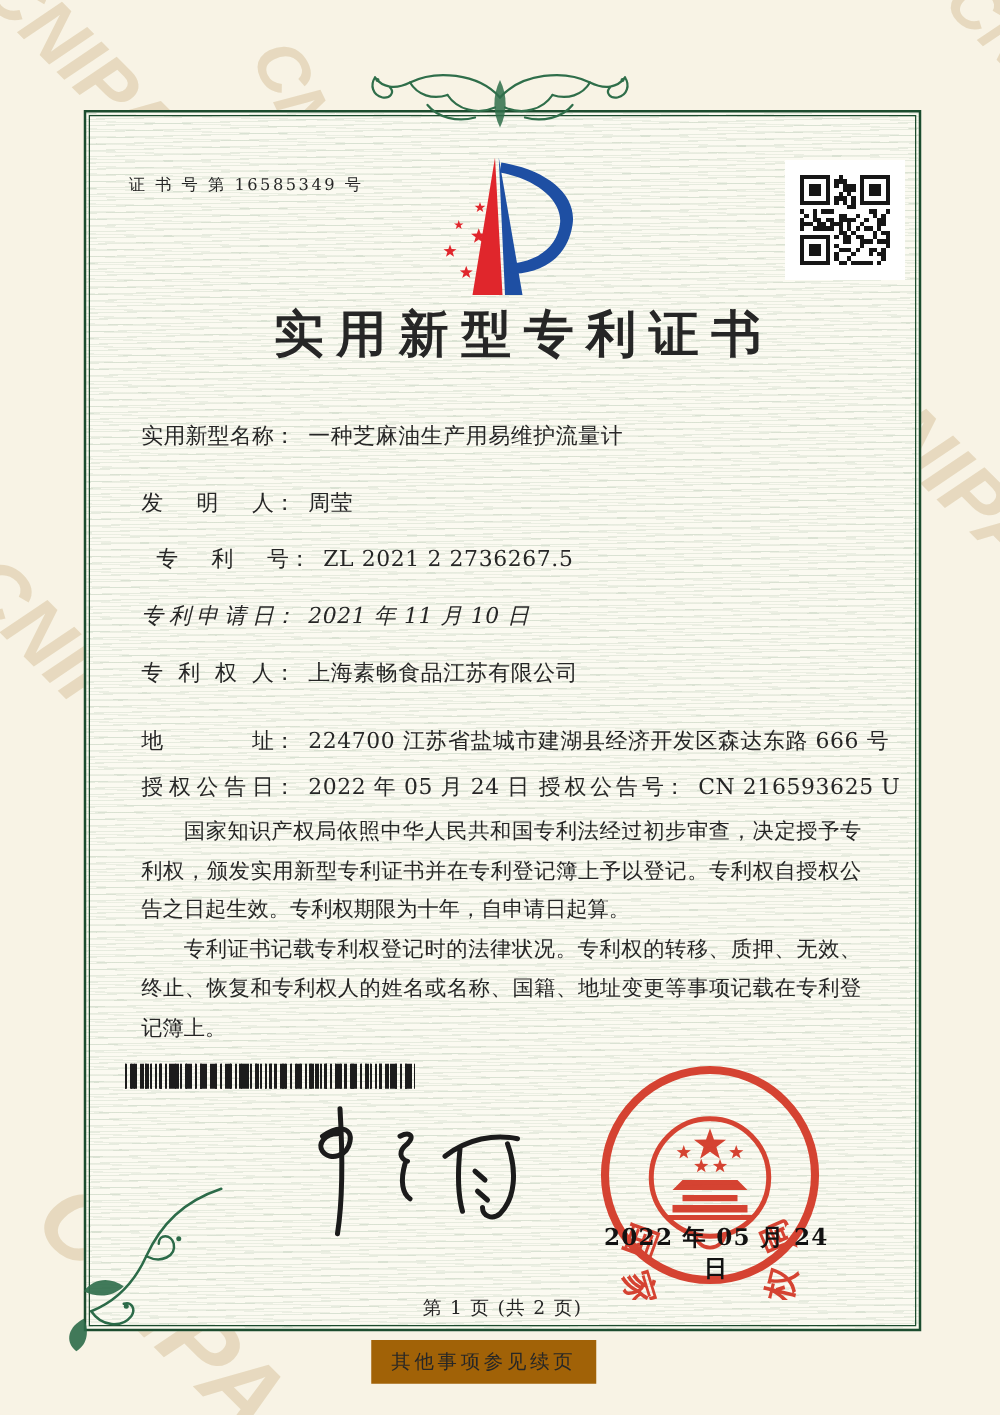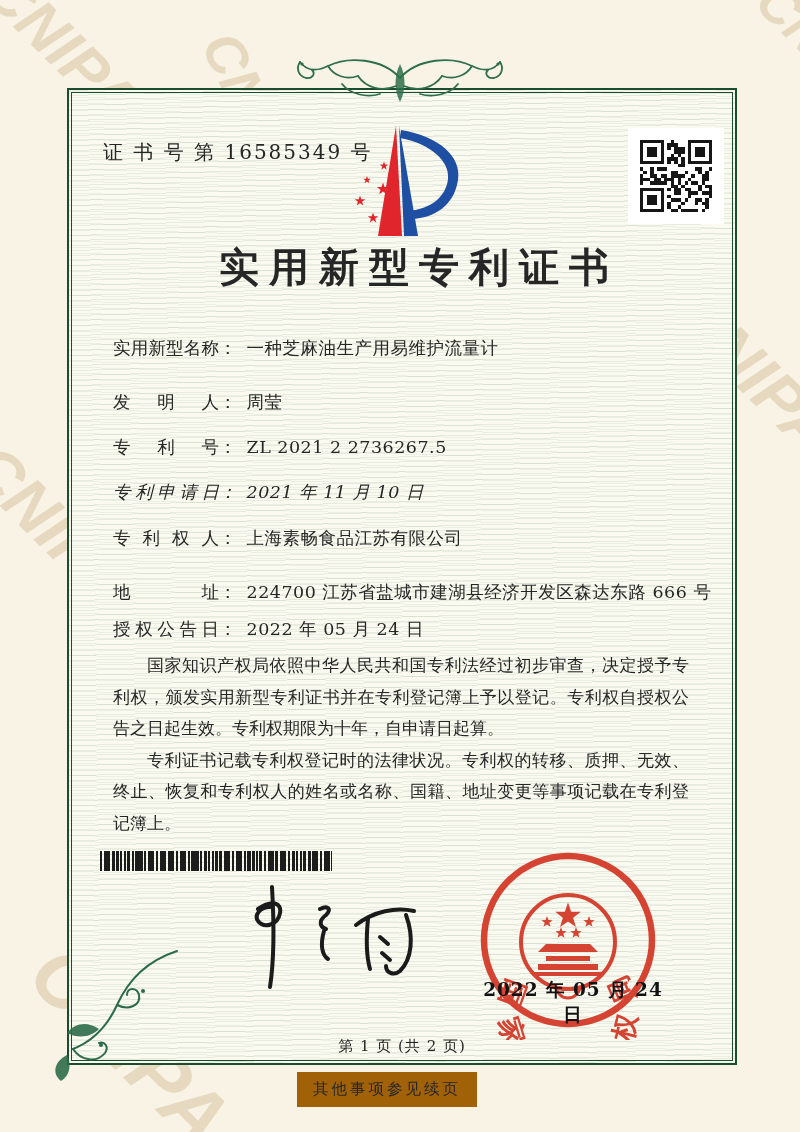"证 书 号 第 16585349" .cert-no { font-size: 20px -> 13px }
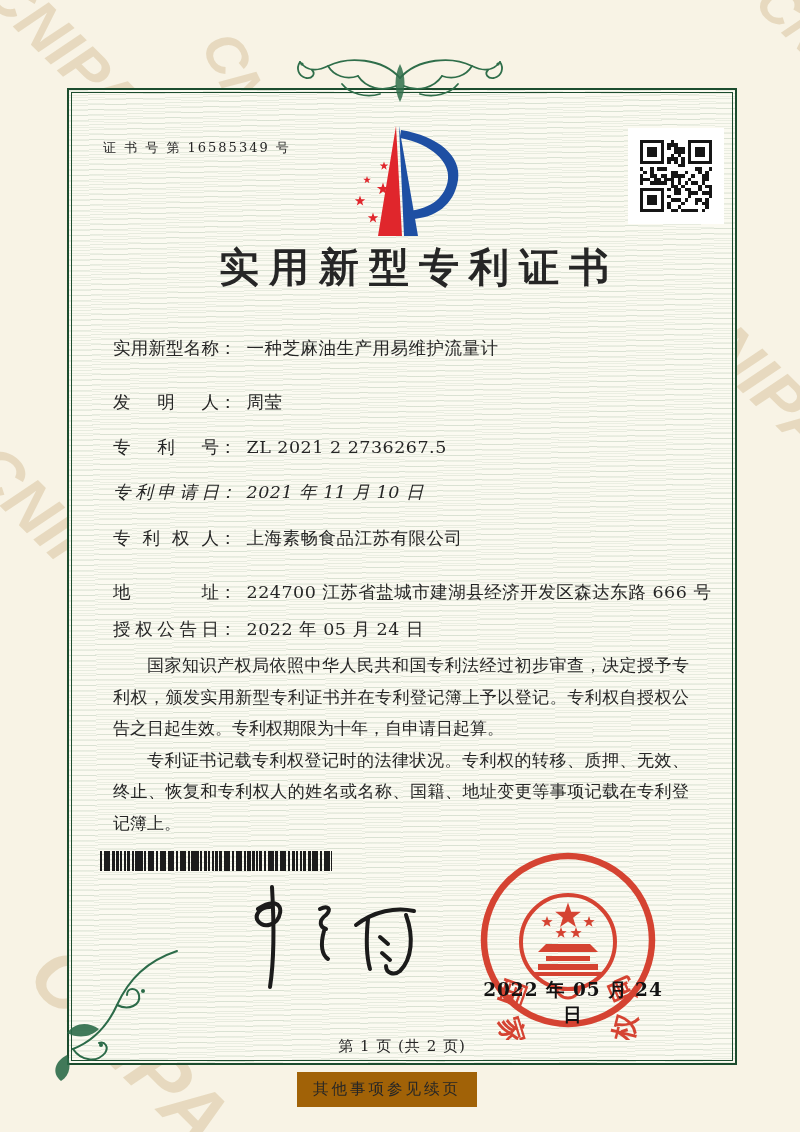"专利号： ZL 2021 2 2736267.5" div.frow { margin-left: none -> 12px }
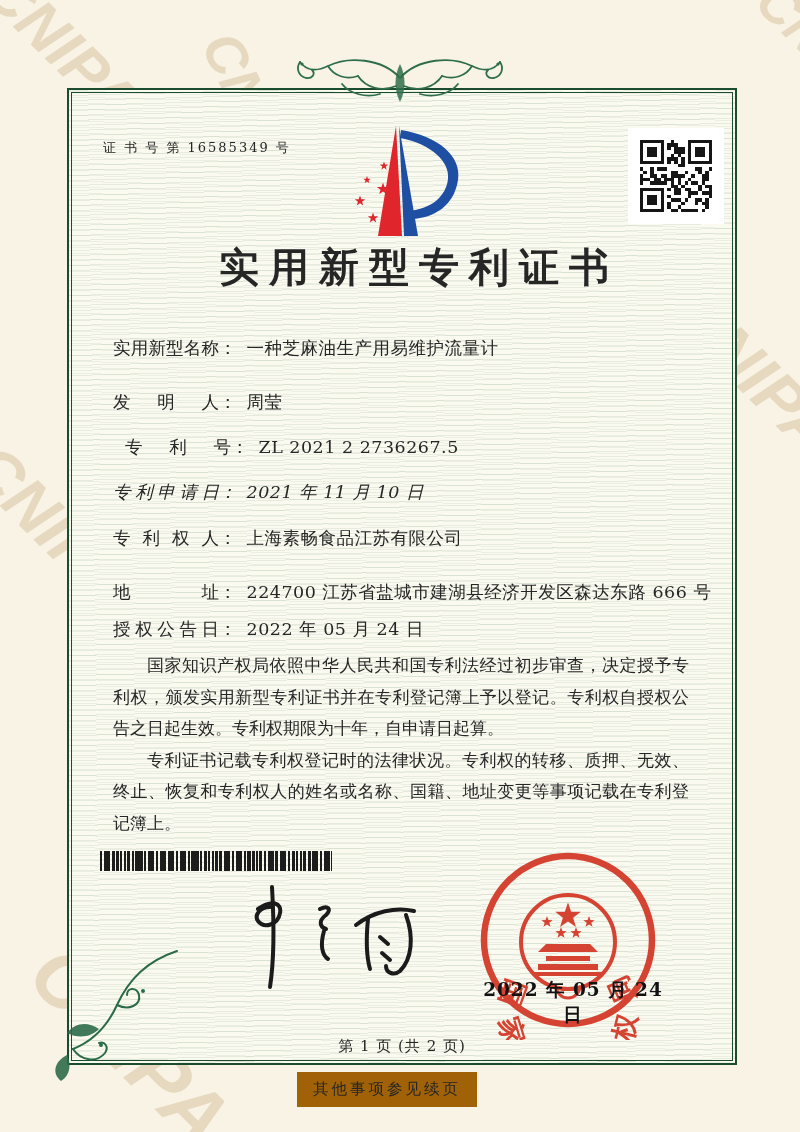"授权公告号： CN 216593625 U" span.grant2 { html: none -> <span> <span>授权公告号</span><span>：</span><span>CN 216593625 U</span> </span> }
